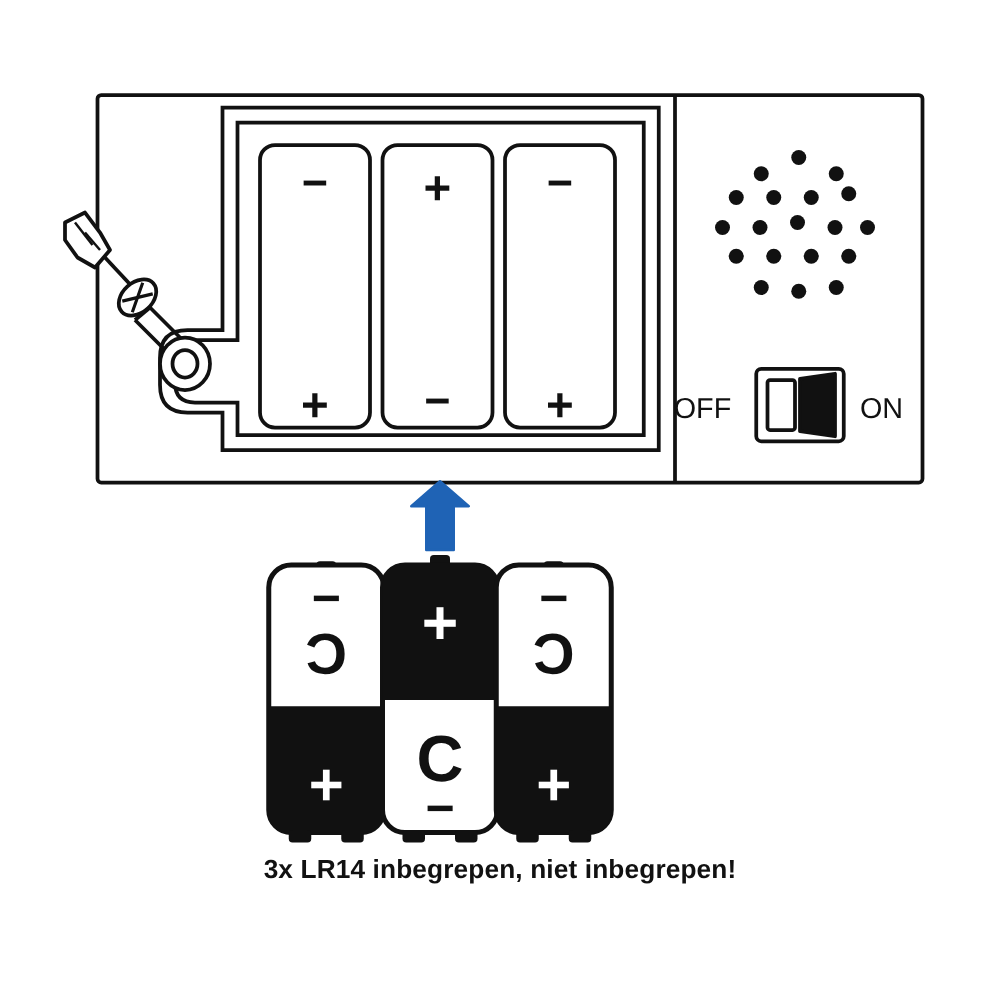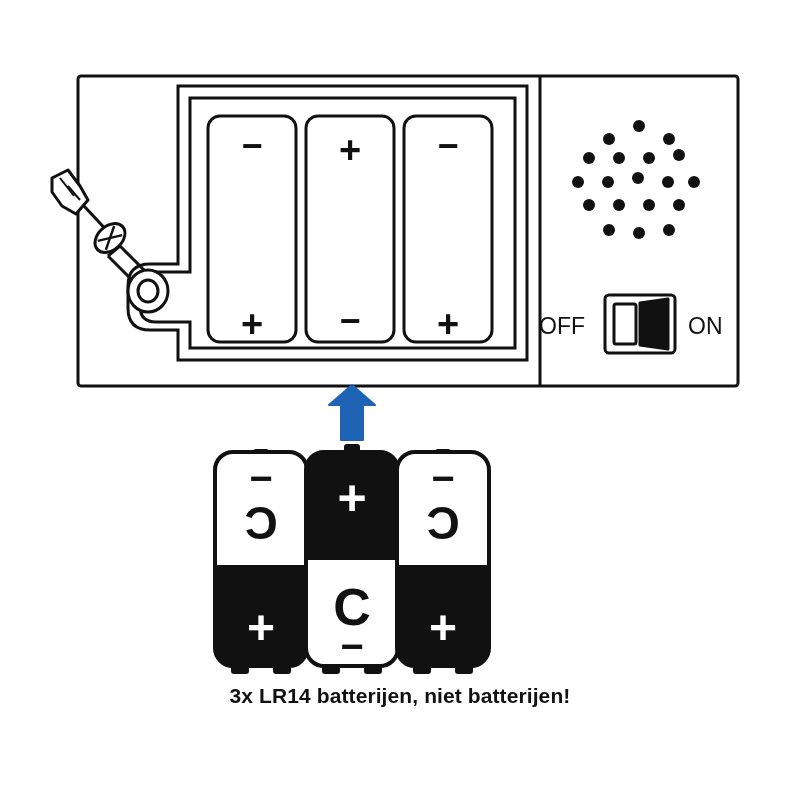"3x LR14 batterijen, niet batterijen!" div.caption { text: batterijen, niet batterijen -> inbegrepen, niet inbegrepen }
